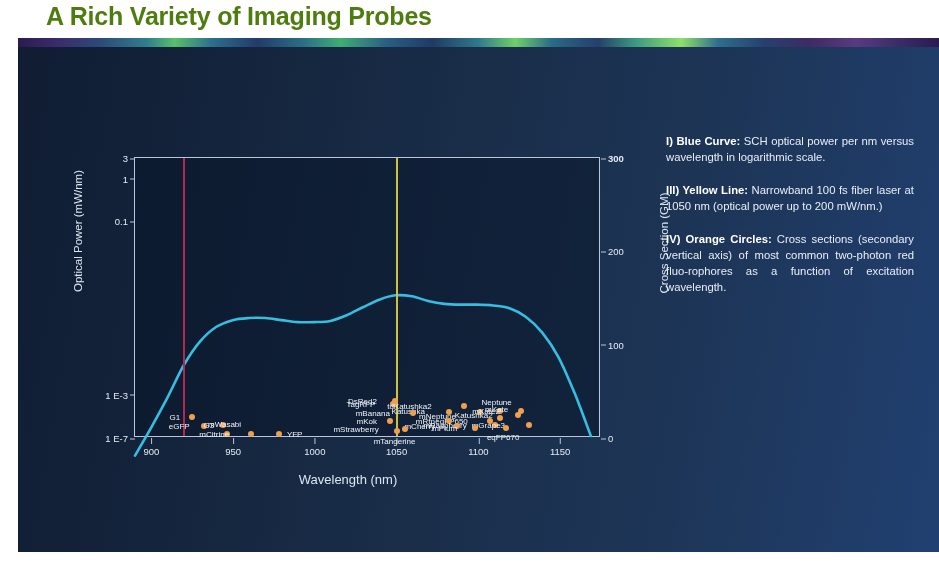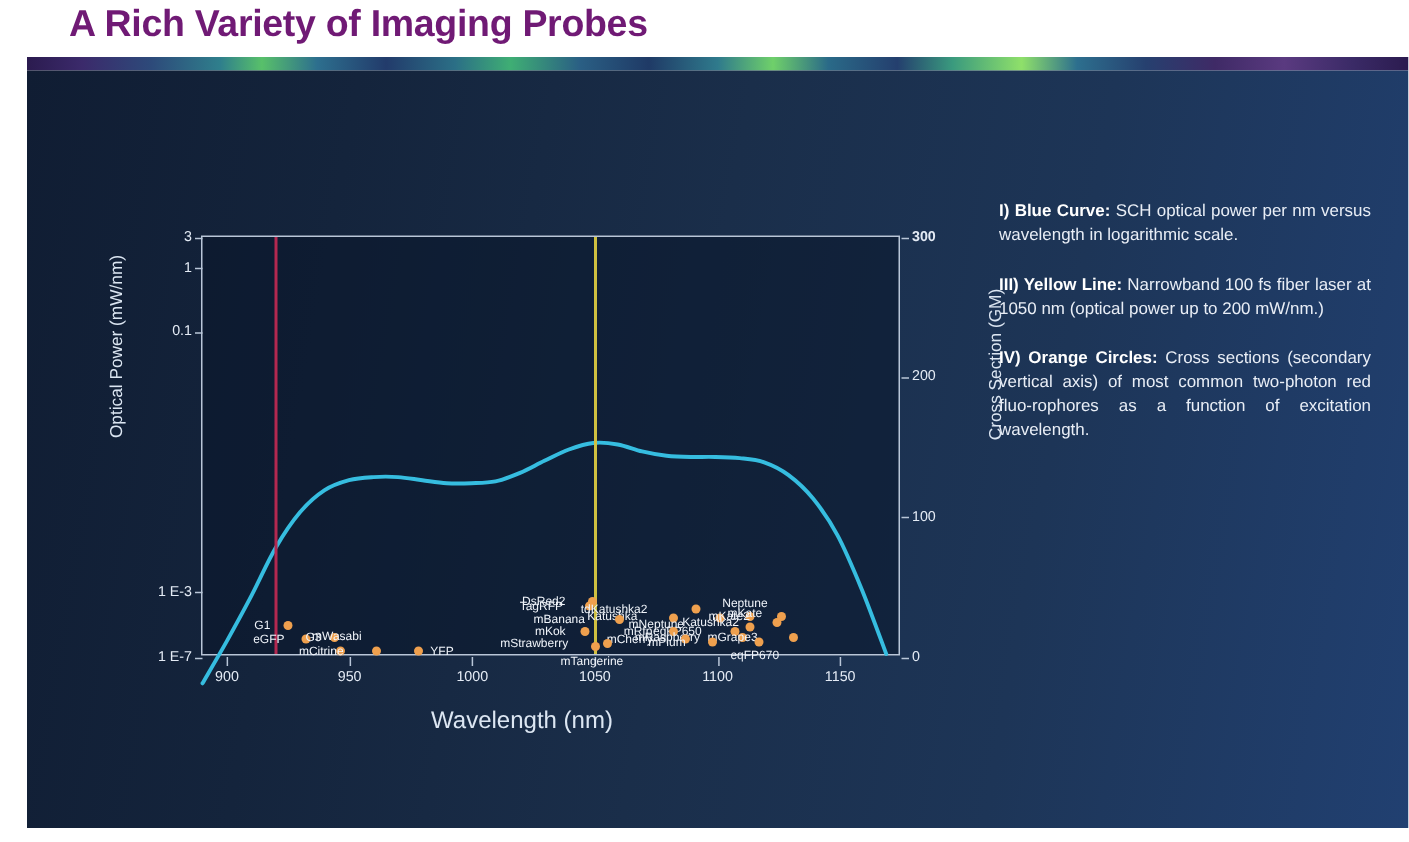"A Rich Variety of Imaging" .page-title { color: #701a75 -> #4d7c0f }
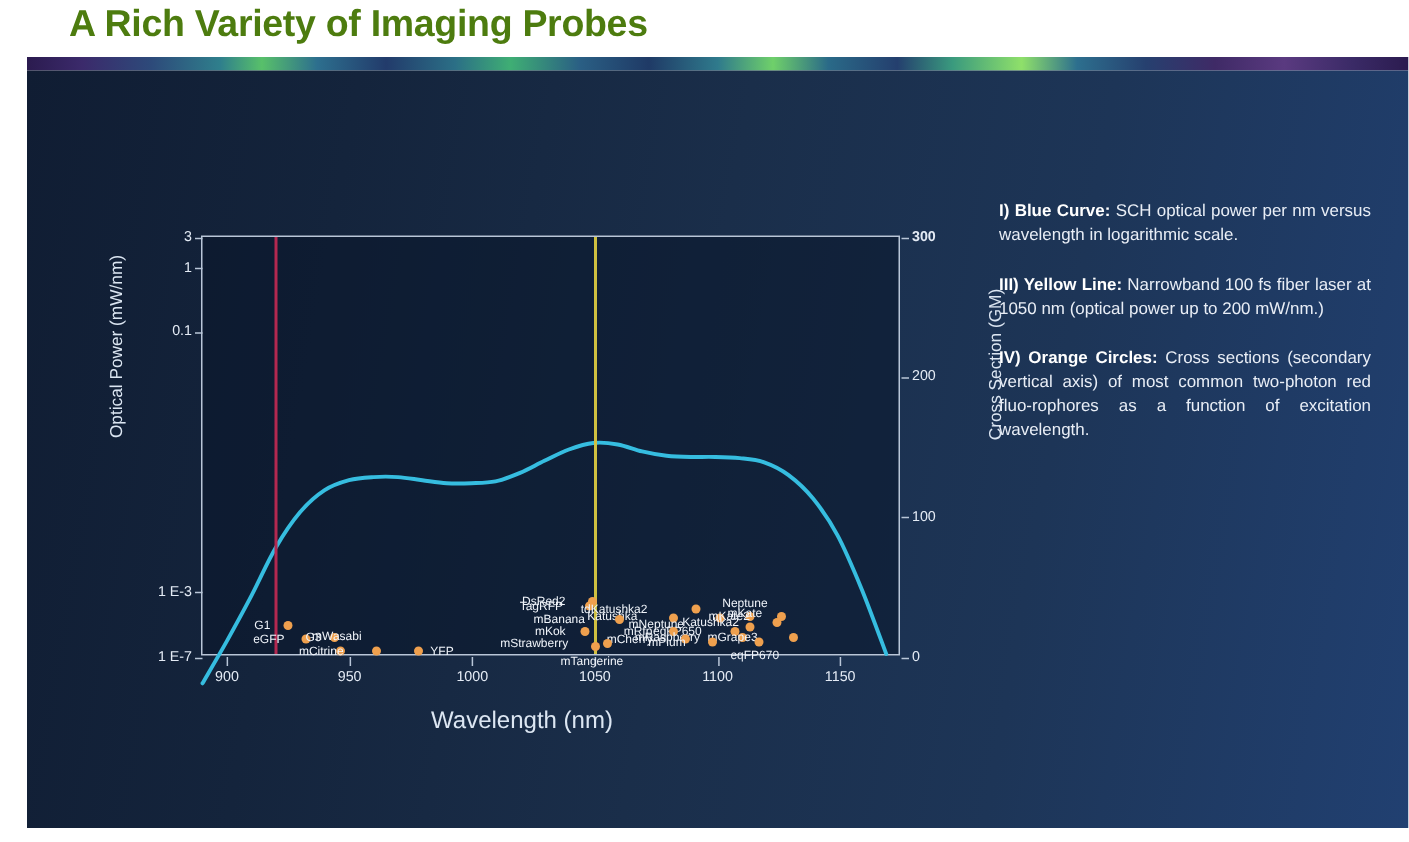"Wavelength (nm)" .x-axis-title { font-size: 16px -> 13px }
